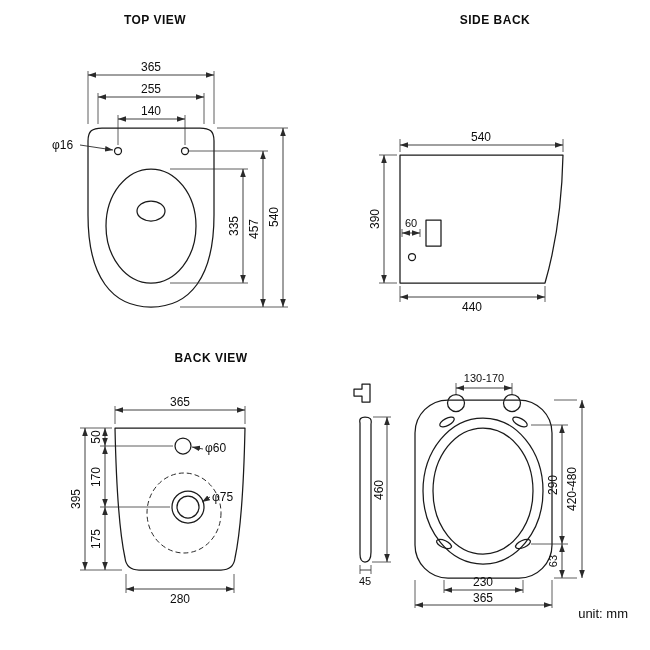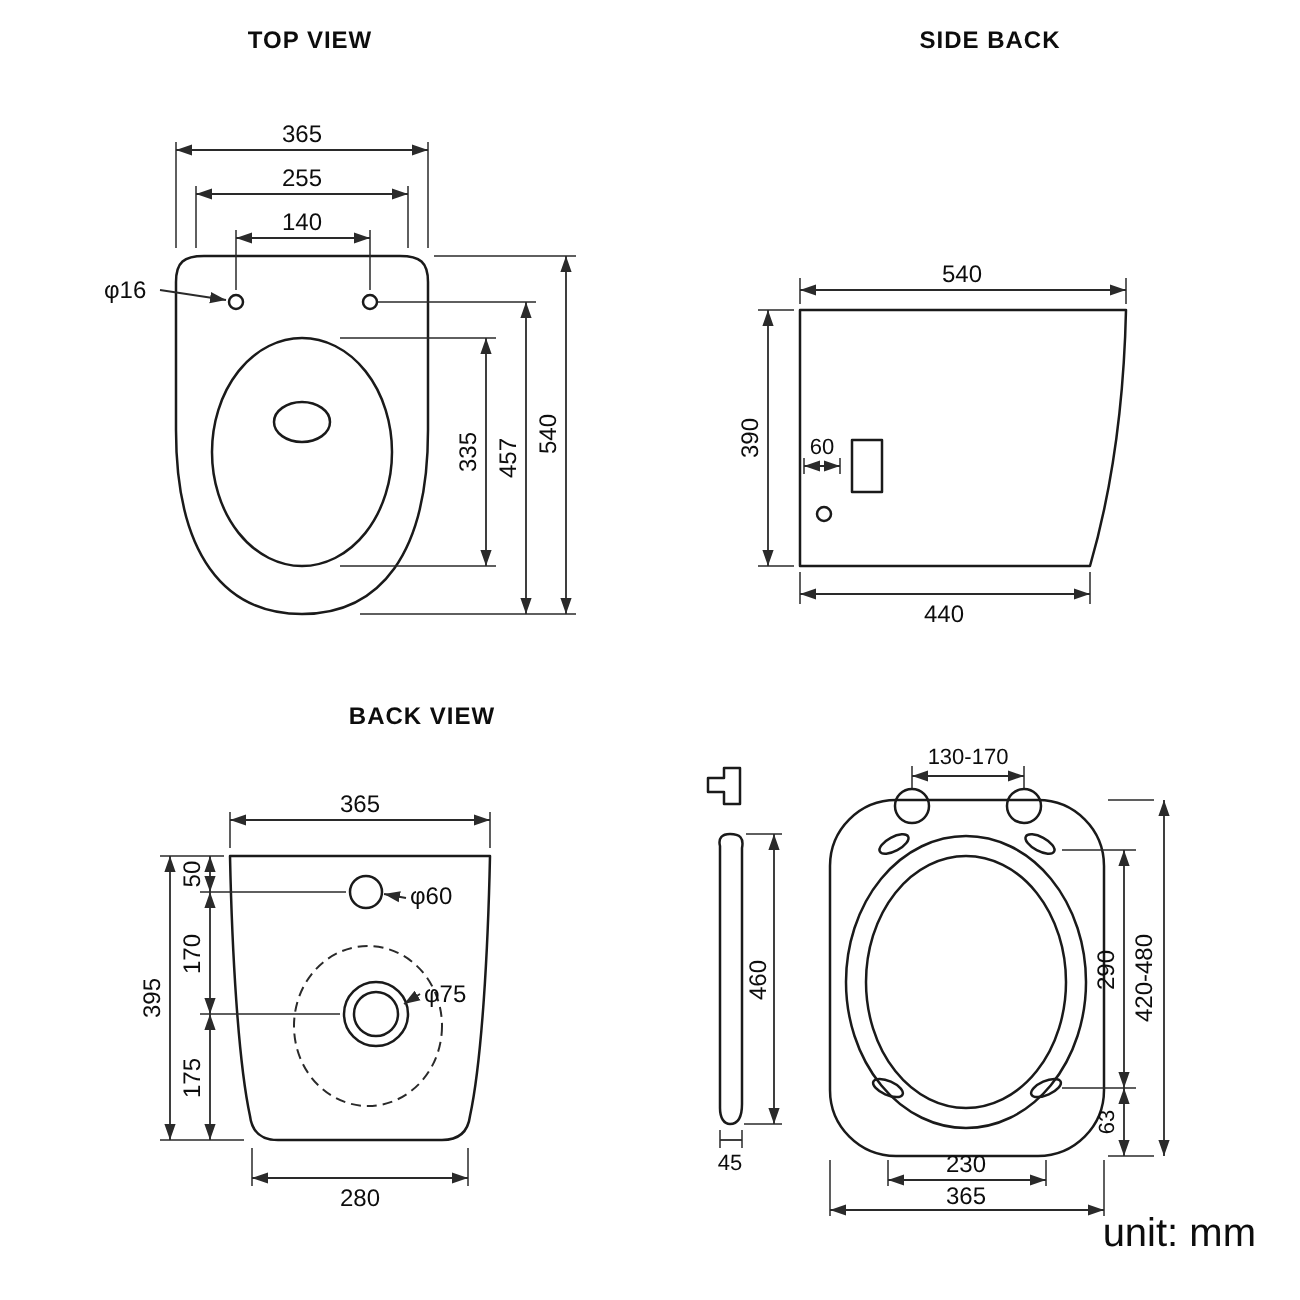"unit: mm" .unit { font-size: 20px -> 13px }
